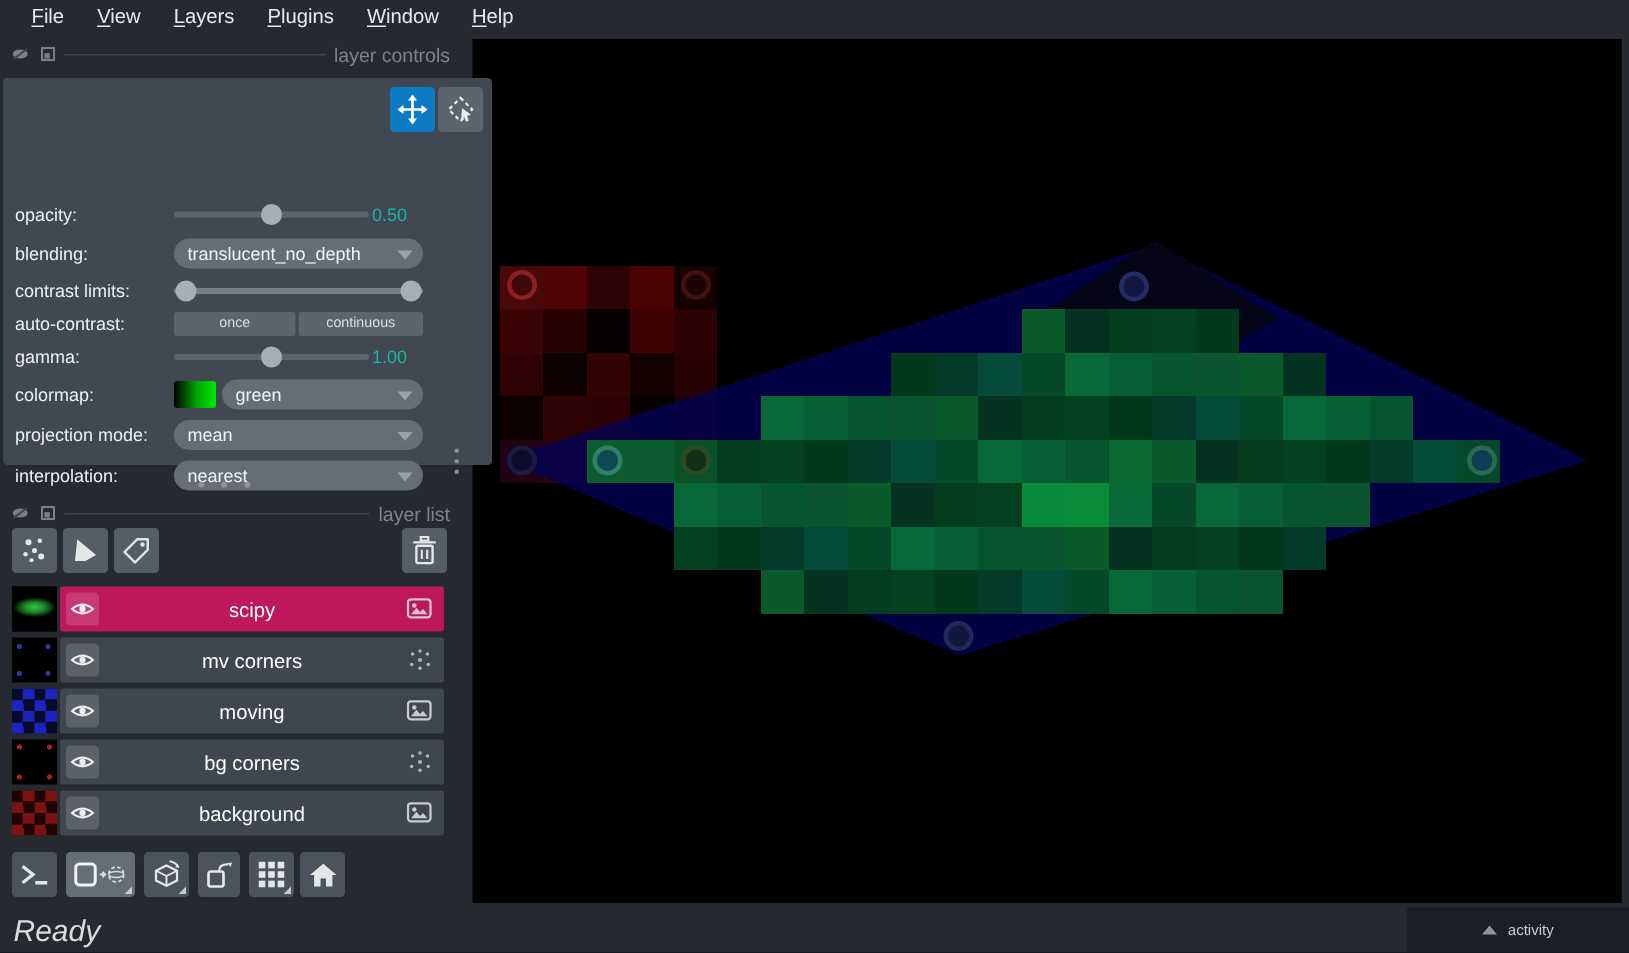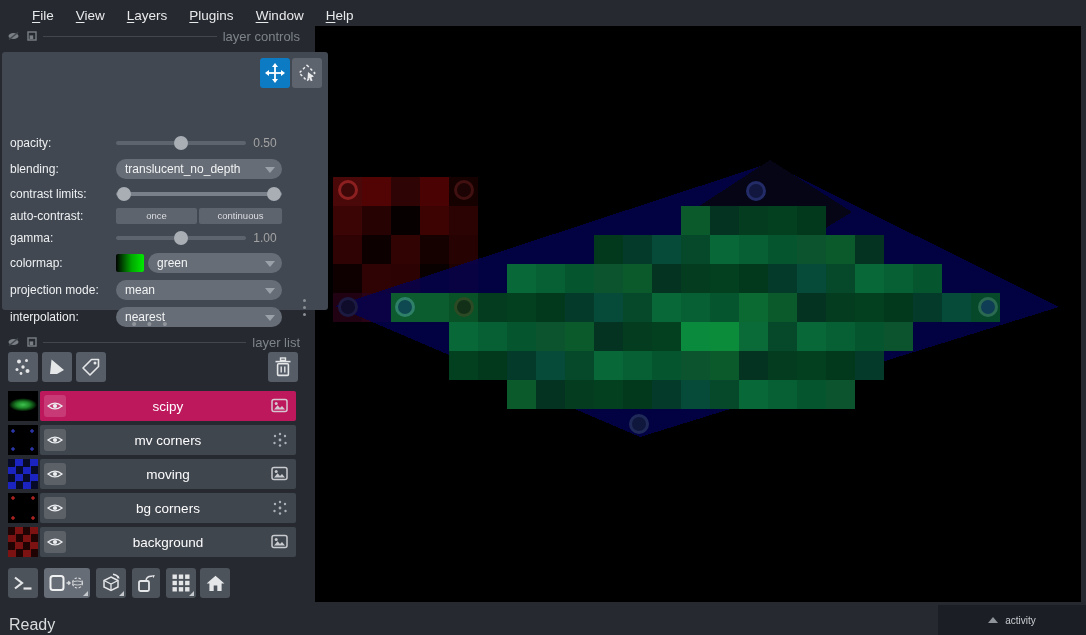"File" #menubar { align-items: flex-end -> flex-start; padding-left: 21px -> 10px }
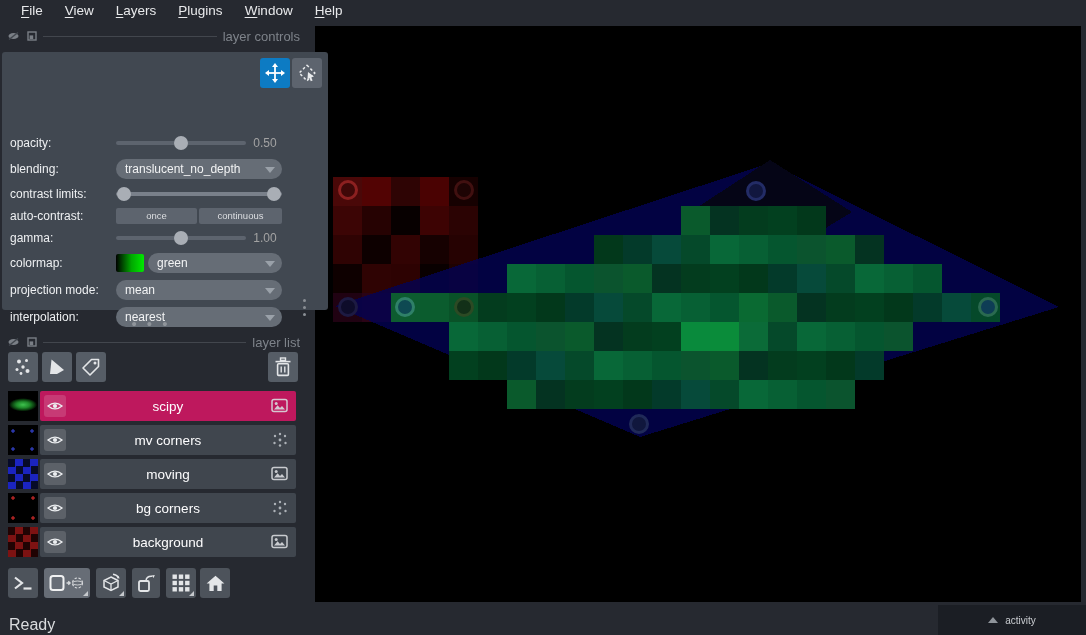"0.50" .ctl-value { color: #a3a3a3 -> #14b8a6; text-align: center -> left }
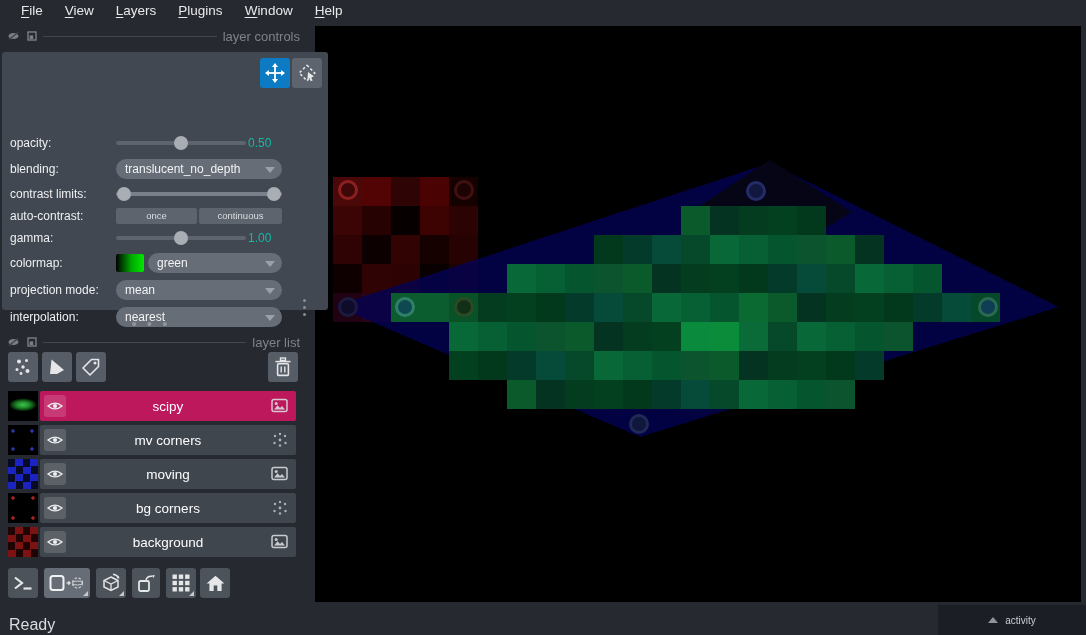"Ready" #status-ready { font-size: 16px -> 20px; font-style: none -> italic; top: 14px -> 8px }
